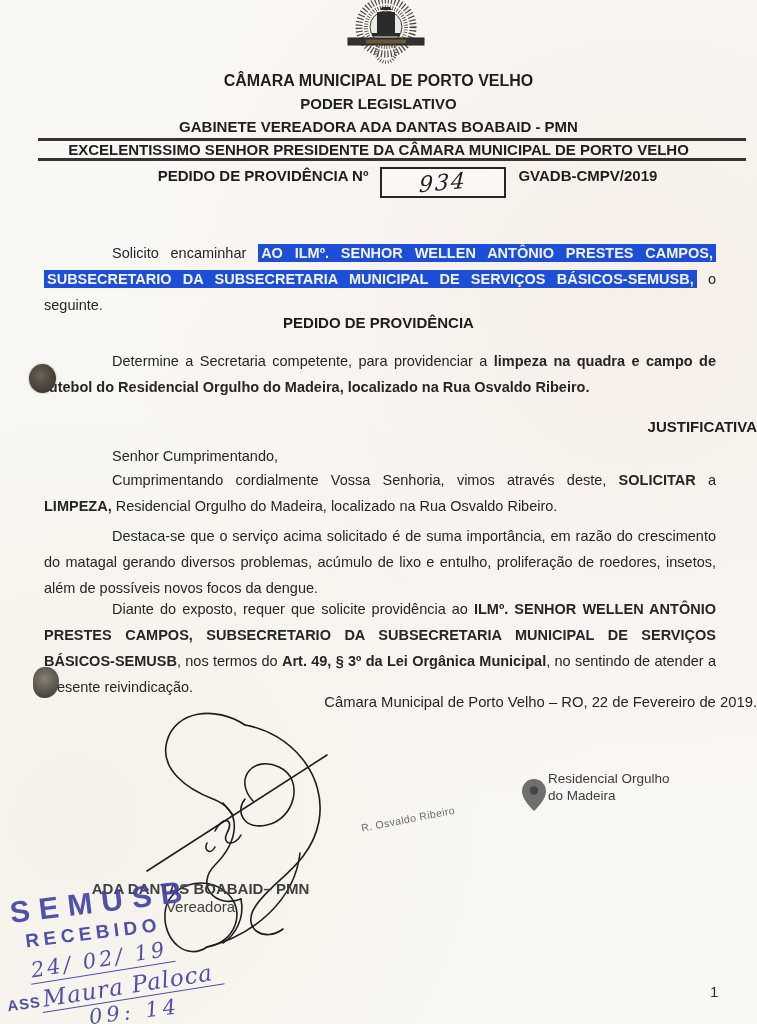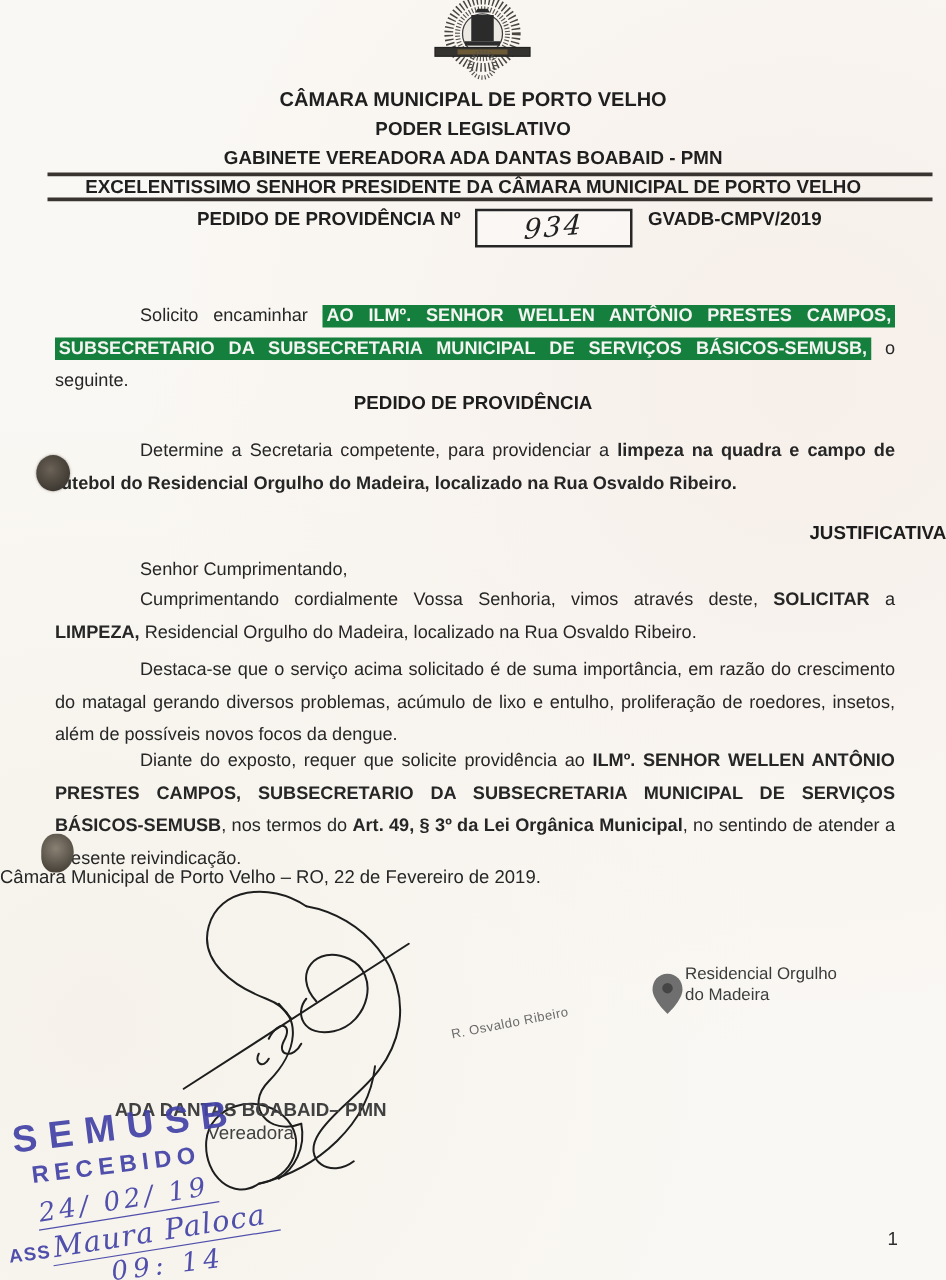"AO ILMº. SENHOR WELLEN ANTÔNIO" .hl { background: #15803d -> #1d4ed8 }
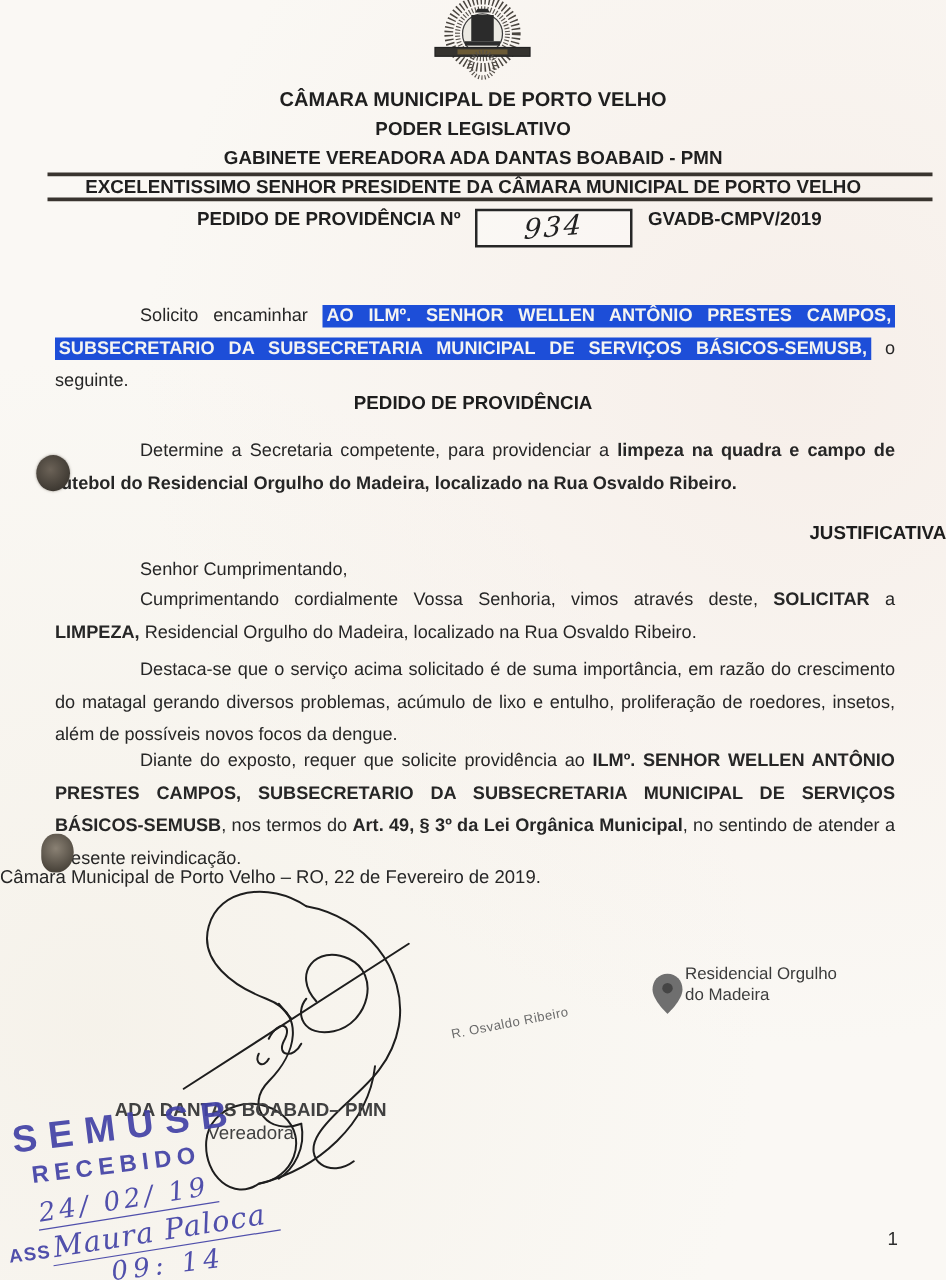"Câmara Municipal de Porto Velho –" .center { text-align: left -> right }
